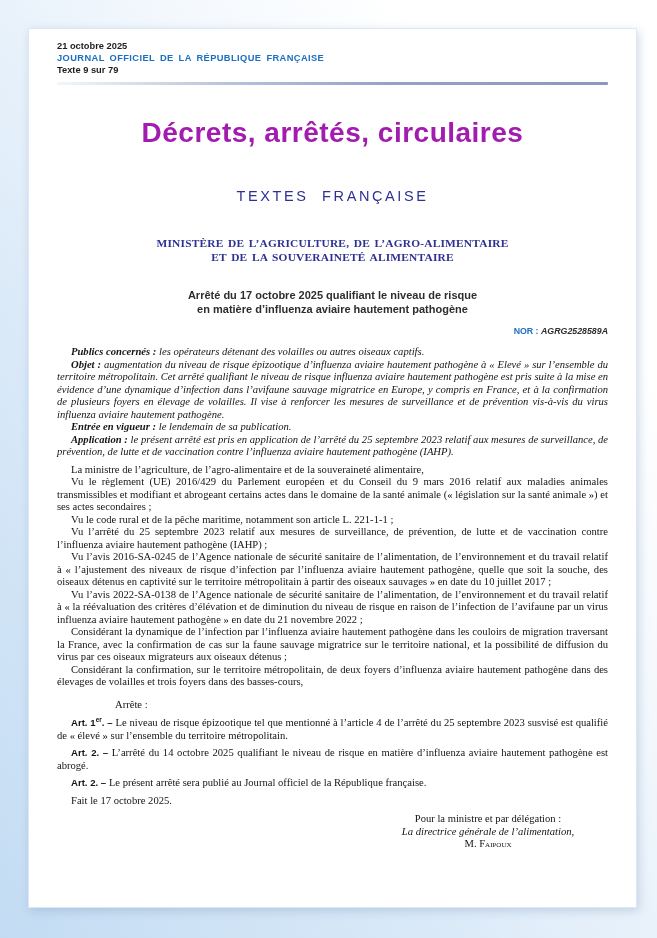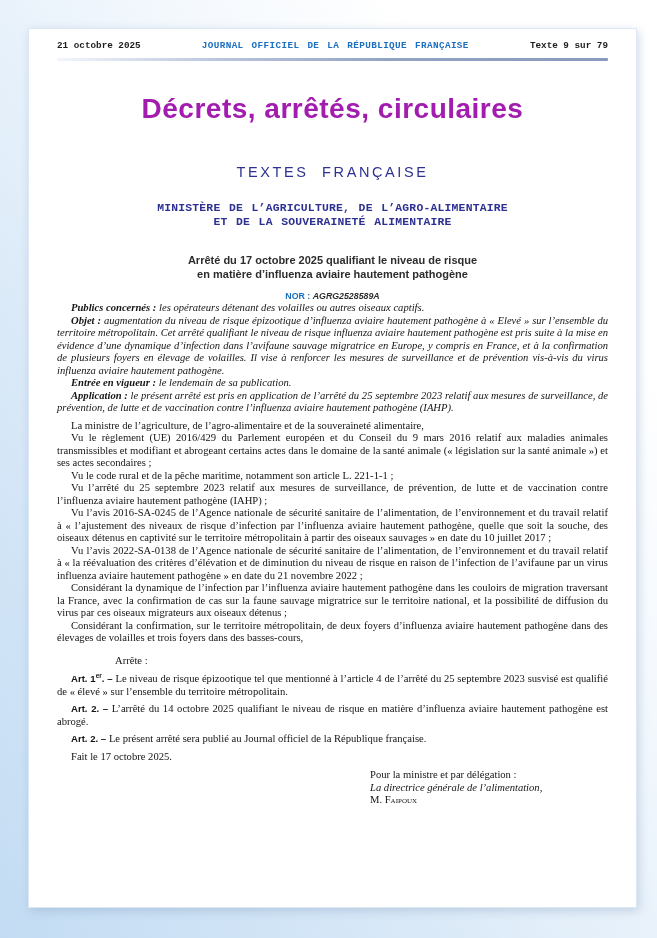"21 octobre 2025" .hdr { flex-direction: none -> column; font-family: Liberation Mono, monospace -> Liberation Sans, sans-serif }
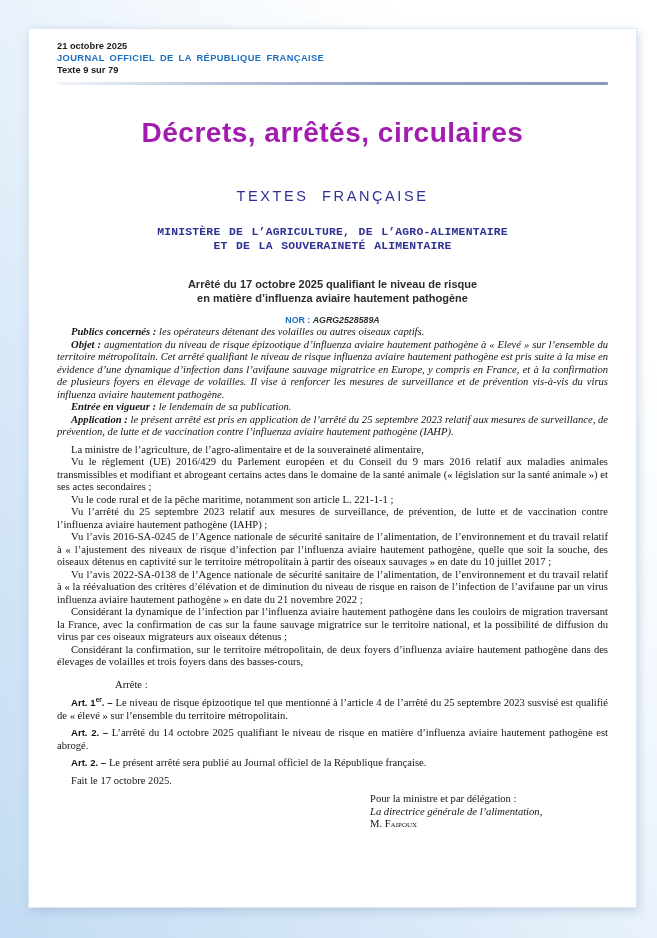"MINISTÈRE DE L’AGRICULTURE, DE" .ministry { font-family: Liberation Mono, monospace -> Liberation Serif, serif; margin-top: 21px -> 32px }
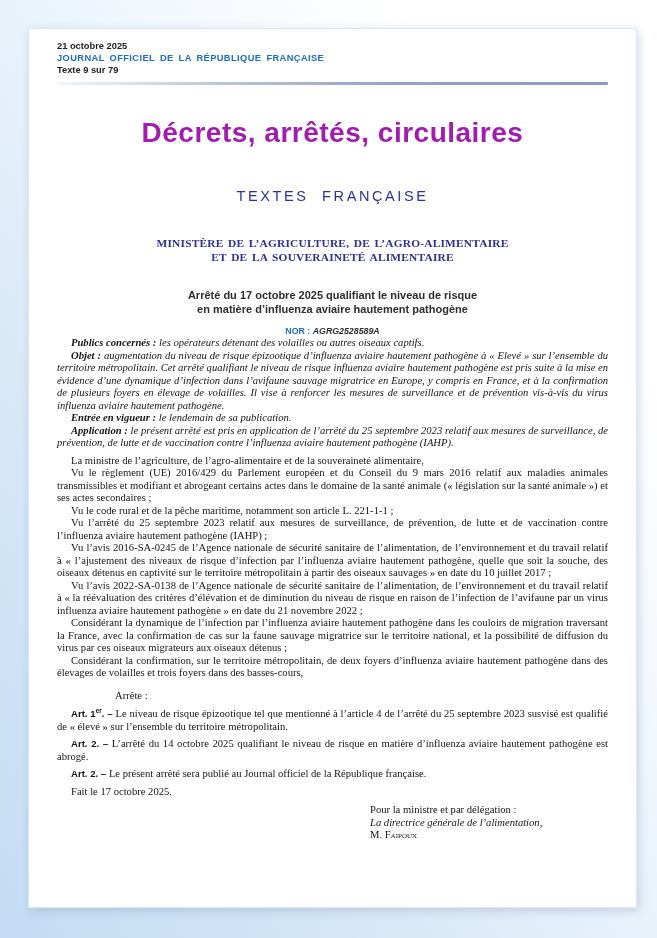"NOR : AGRG2528589A" .nor { text-align: center -> right }
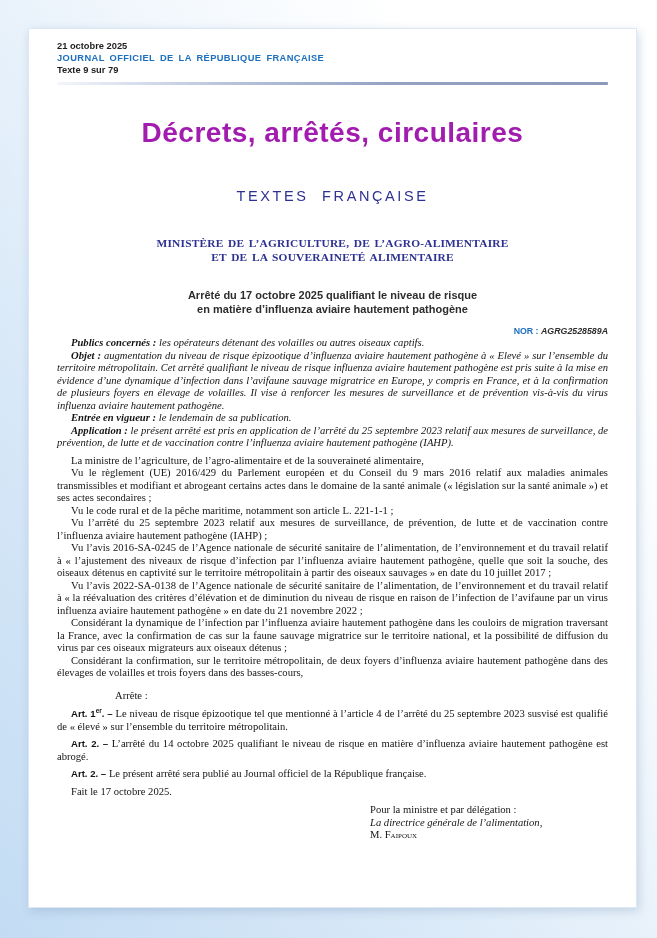"Publics concernés : les opérateurs" .doc-body { margin-top: none -> 9px }
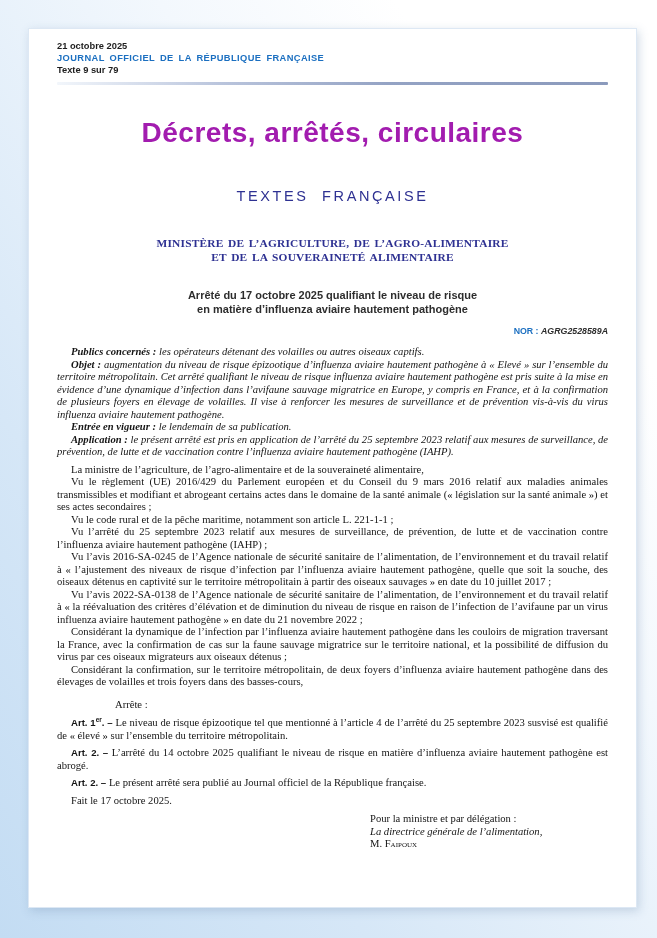"Pour la ministre et par" .signature { text-align: left -> center }
